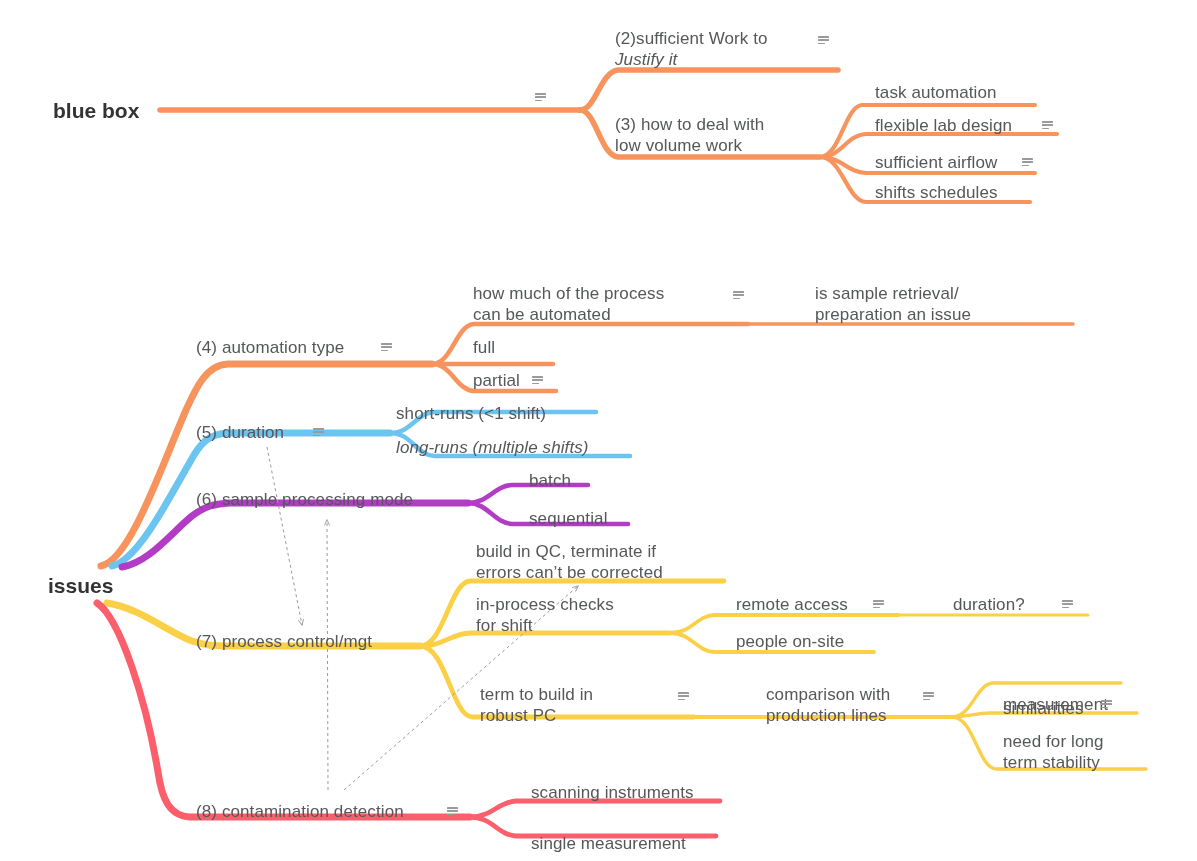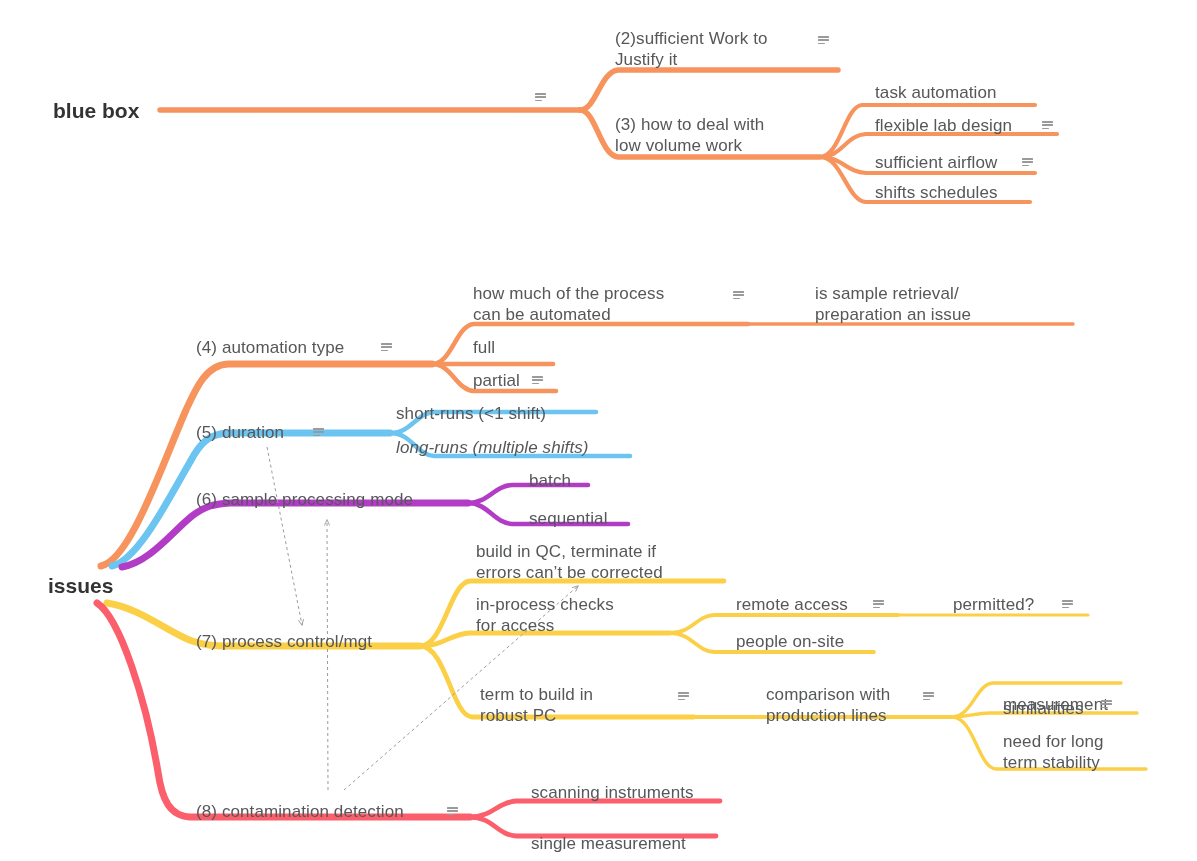"Justify it" div.node { font-style: none -> italic }
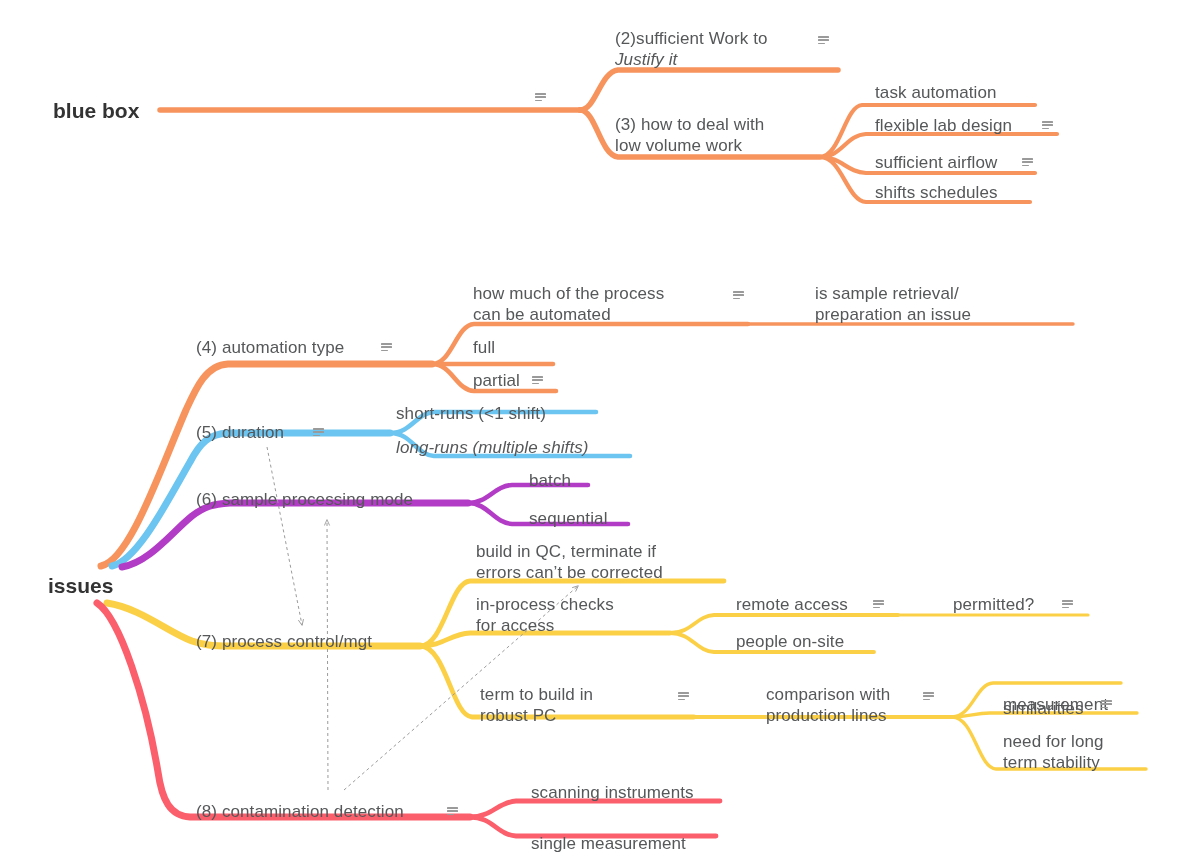"permitted?" div.node { text: permitted -> duration }
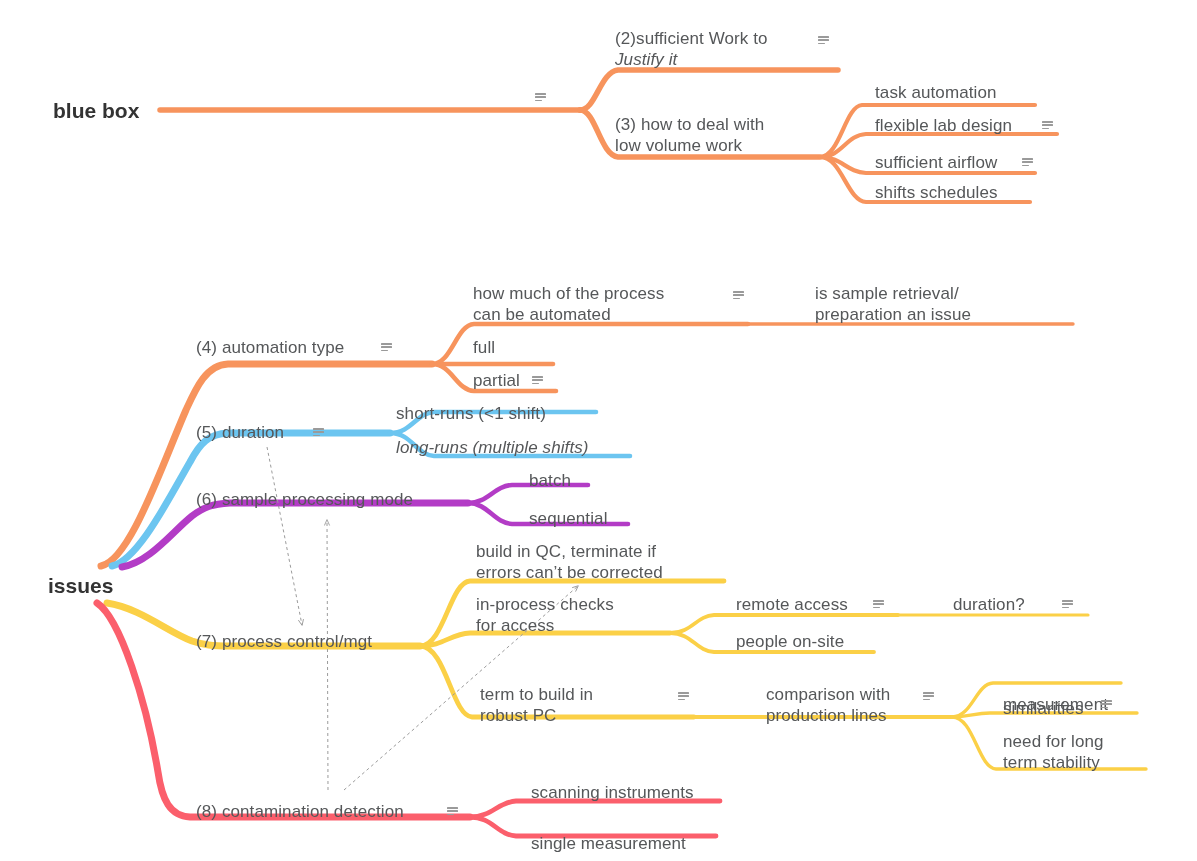"for access" div.node { text: access -> shift }
